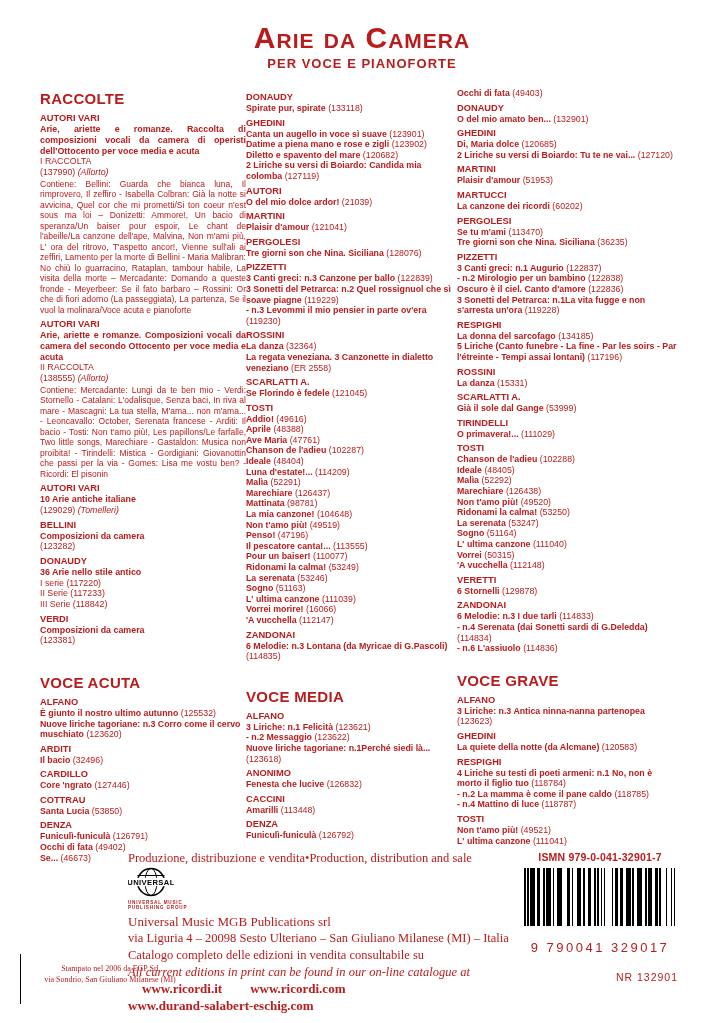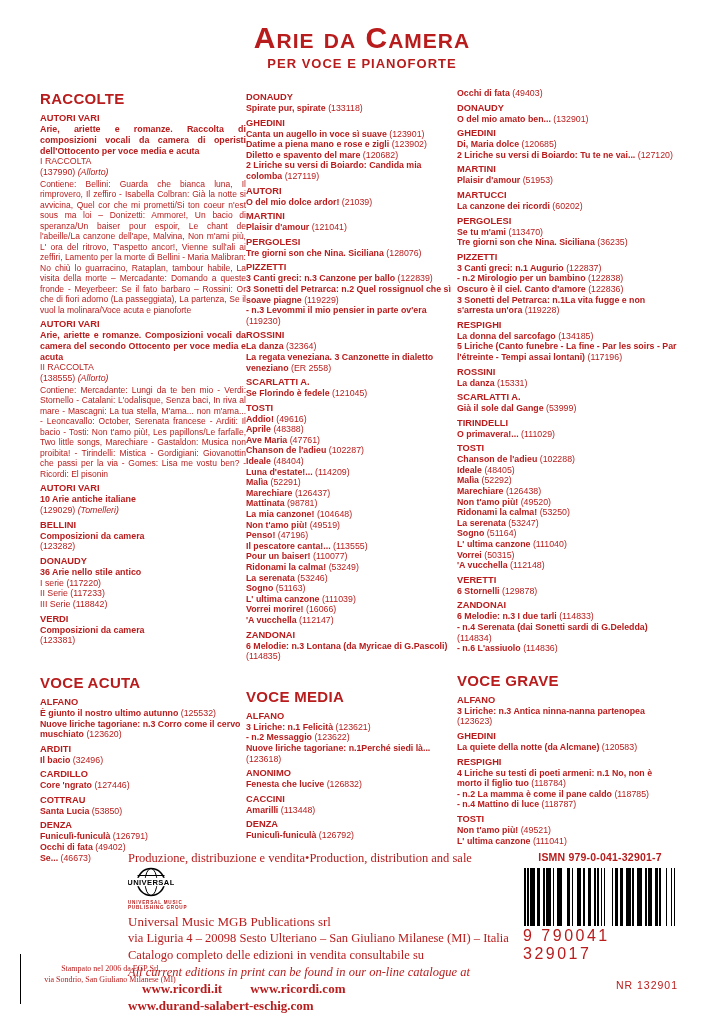"9 790041 329017" .bdigits { font-size: 16px -> 13px; margin-top: 1px -> 14px; text-align: left -> center }
